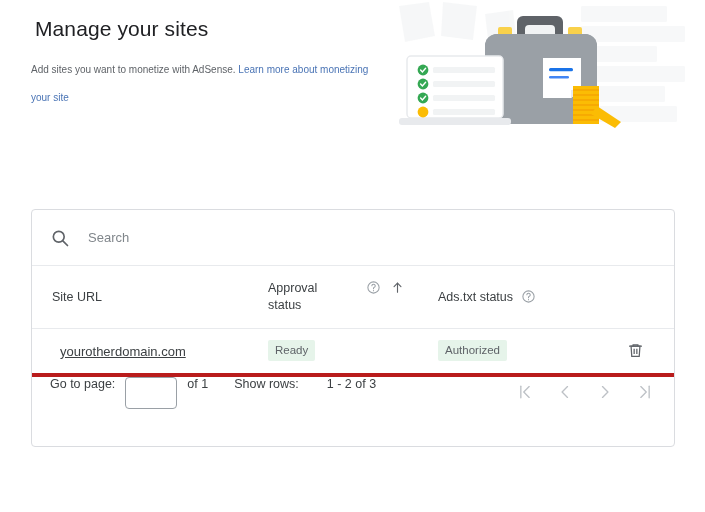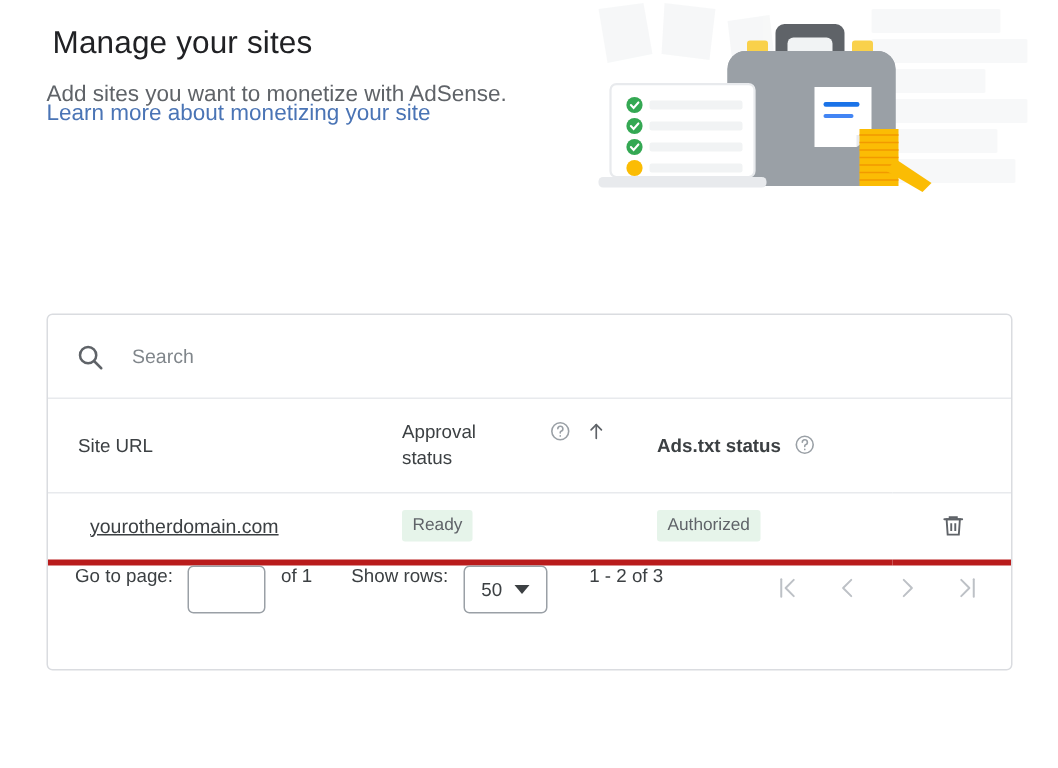"Add sites you want to" .page-subtitle { font-size: 15px -> 10px; line-height: 13px -> 28px }
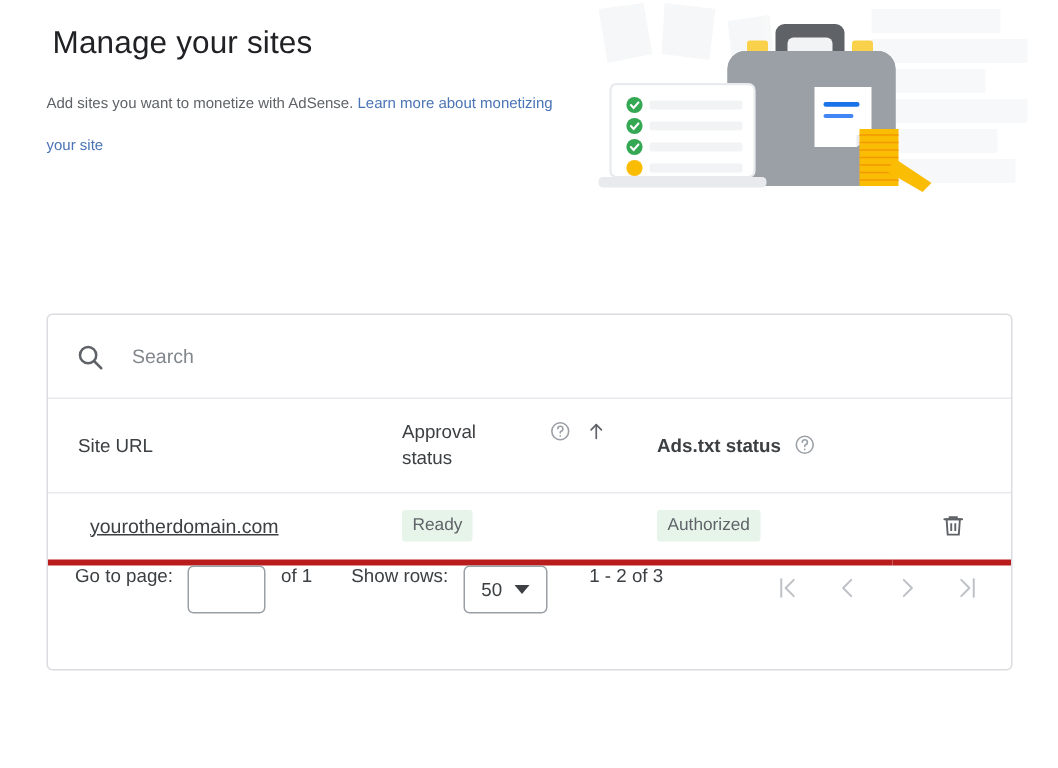"Ads.txt status" .ads-head { font-weight: bold -> none }
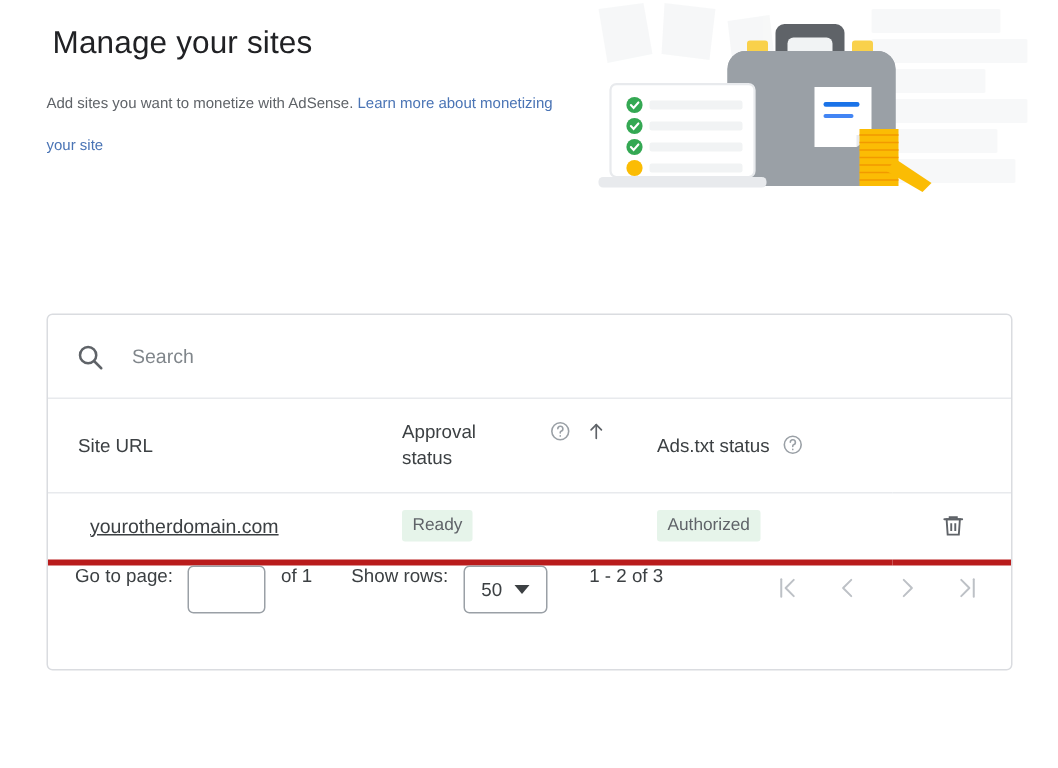"50" span.rows-select { html: <span> <span>50</span> <span></span> </span> -> none }
